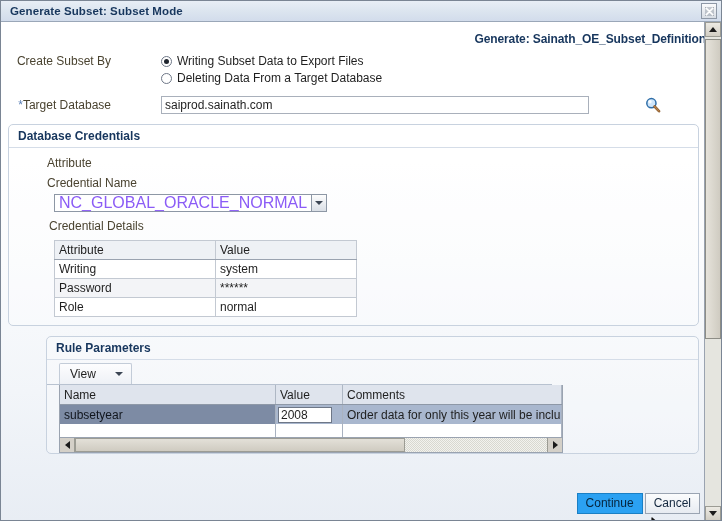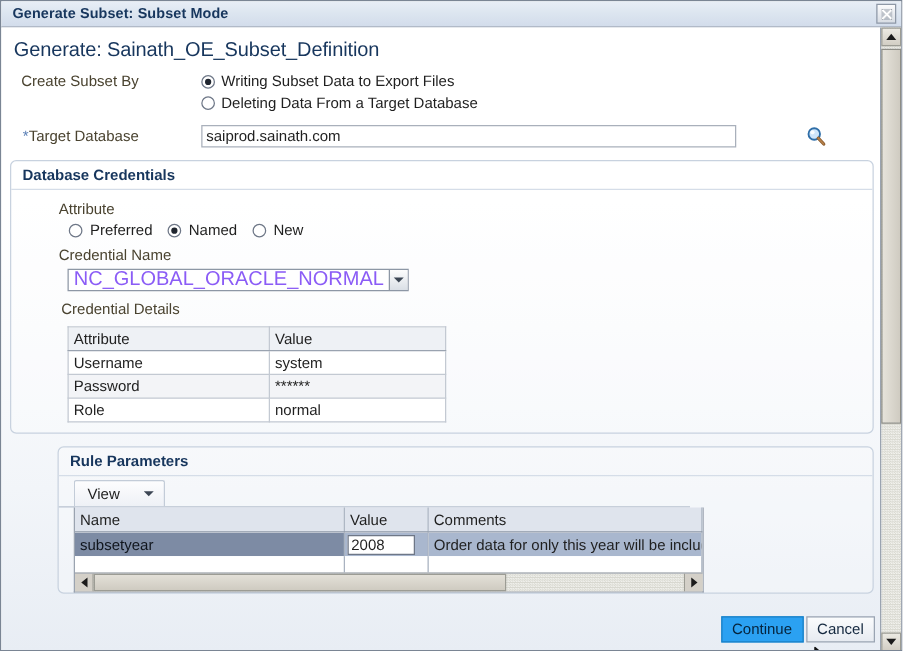"Generate: Sainath_OE_Subset_Definition" .page-title { font-size: 16px -> 12px; font-weight: normal -> bold; text-align: none -> right }
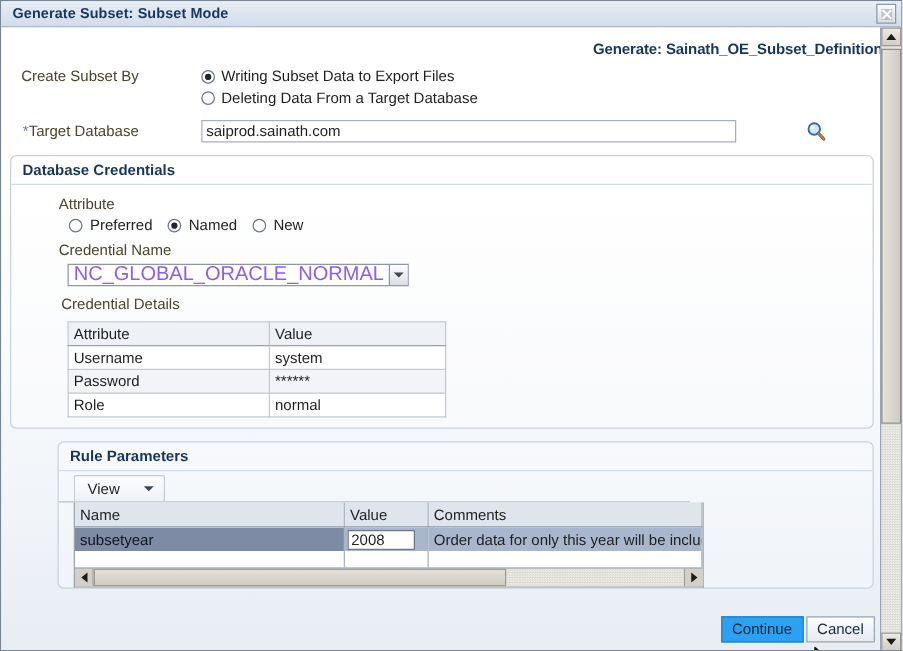"Preferred" div.radio-group-inline { html: <div> <span></span> <span>Preferred</span> <span></span> <span>Named</span> <span></span> <span>New</span> </div> -> none }
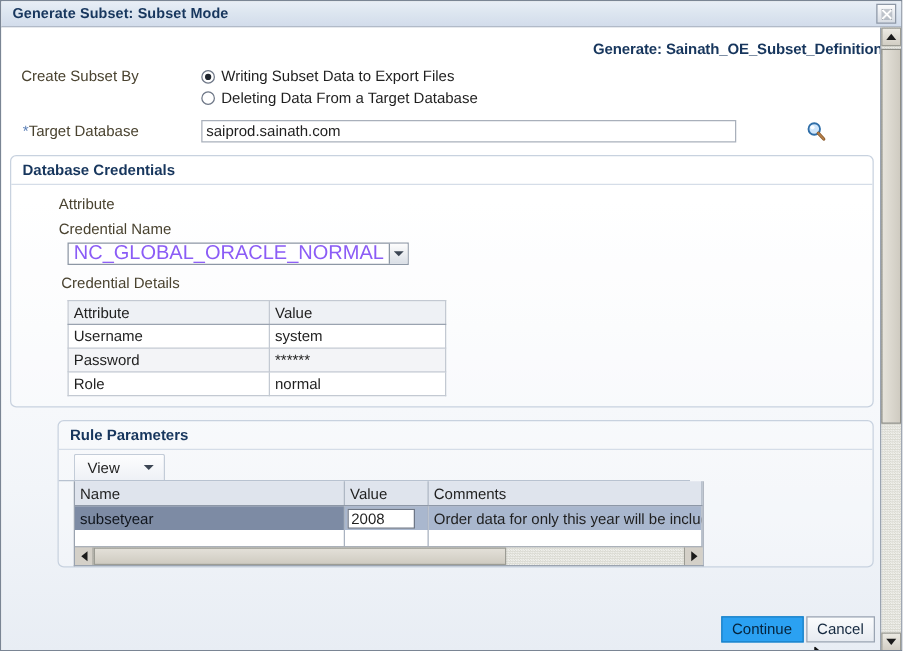"Username" td.plain { text: Username -> Writing }
